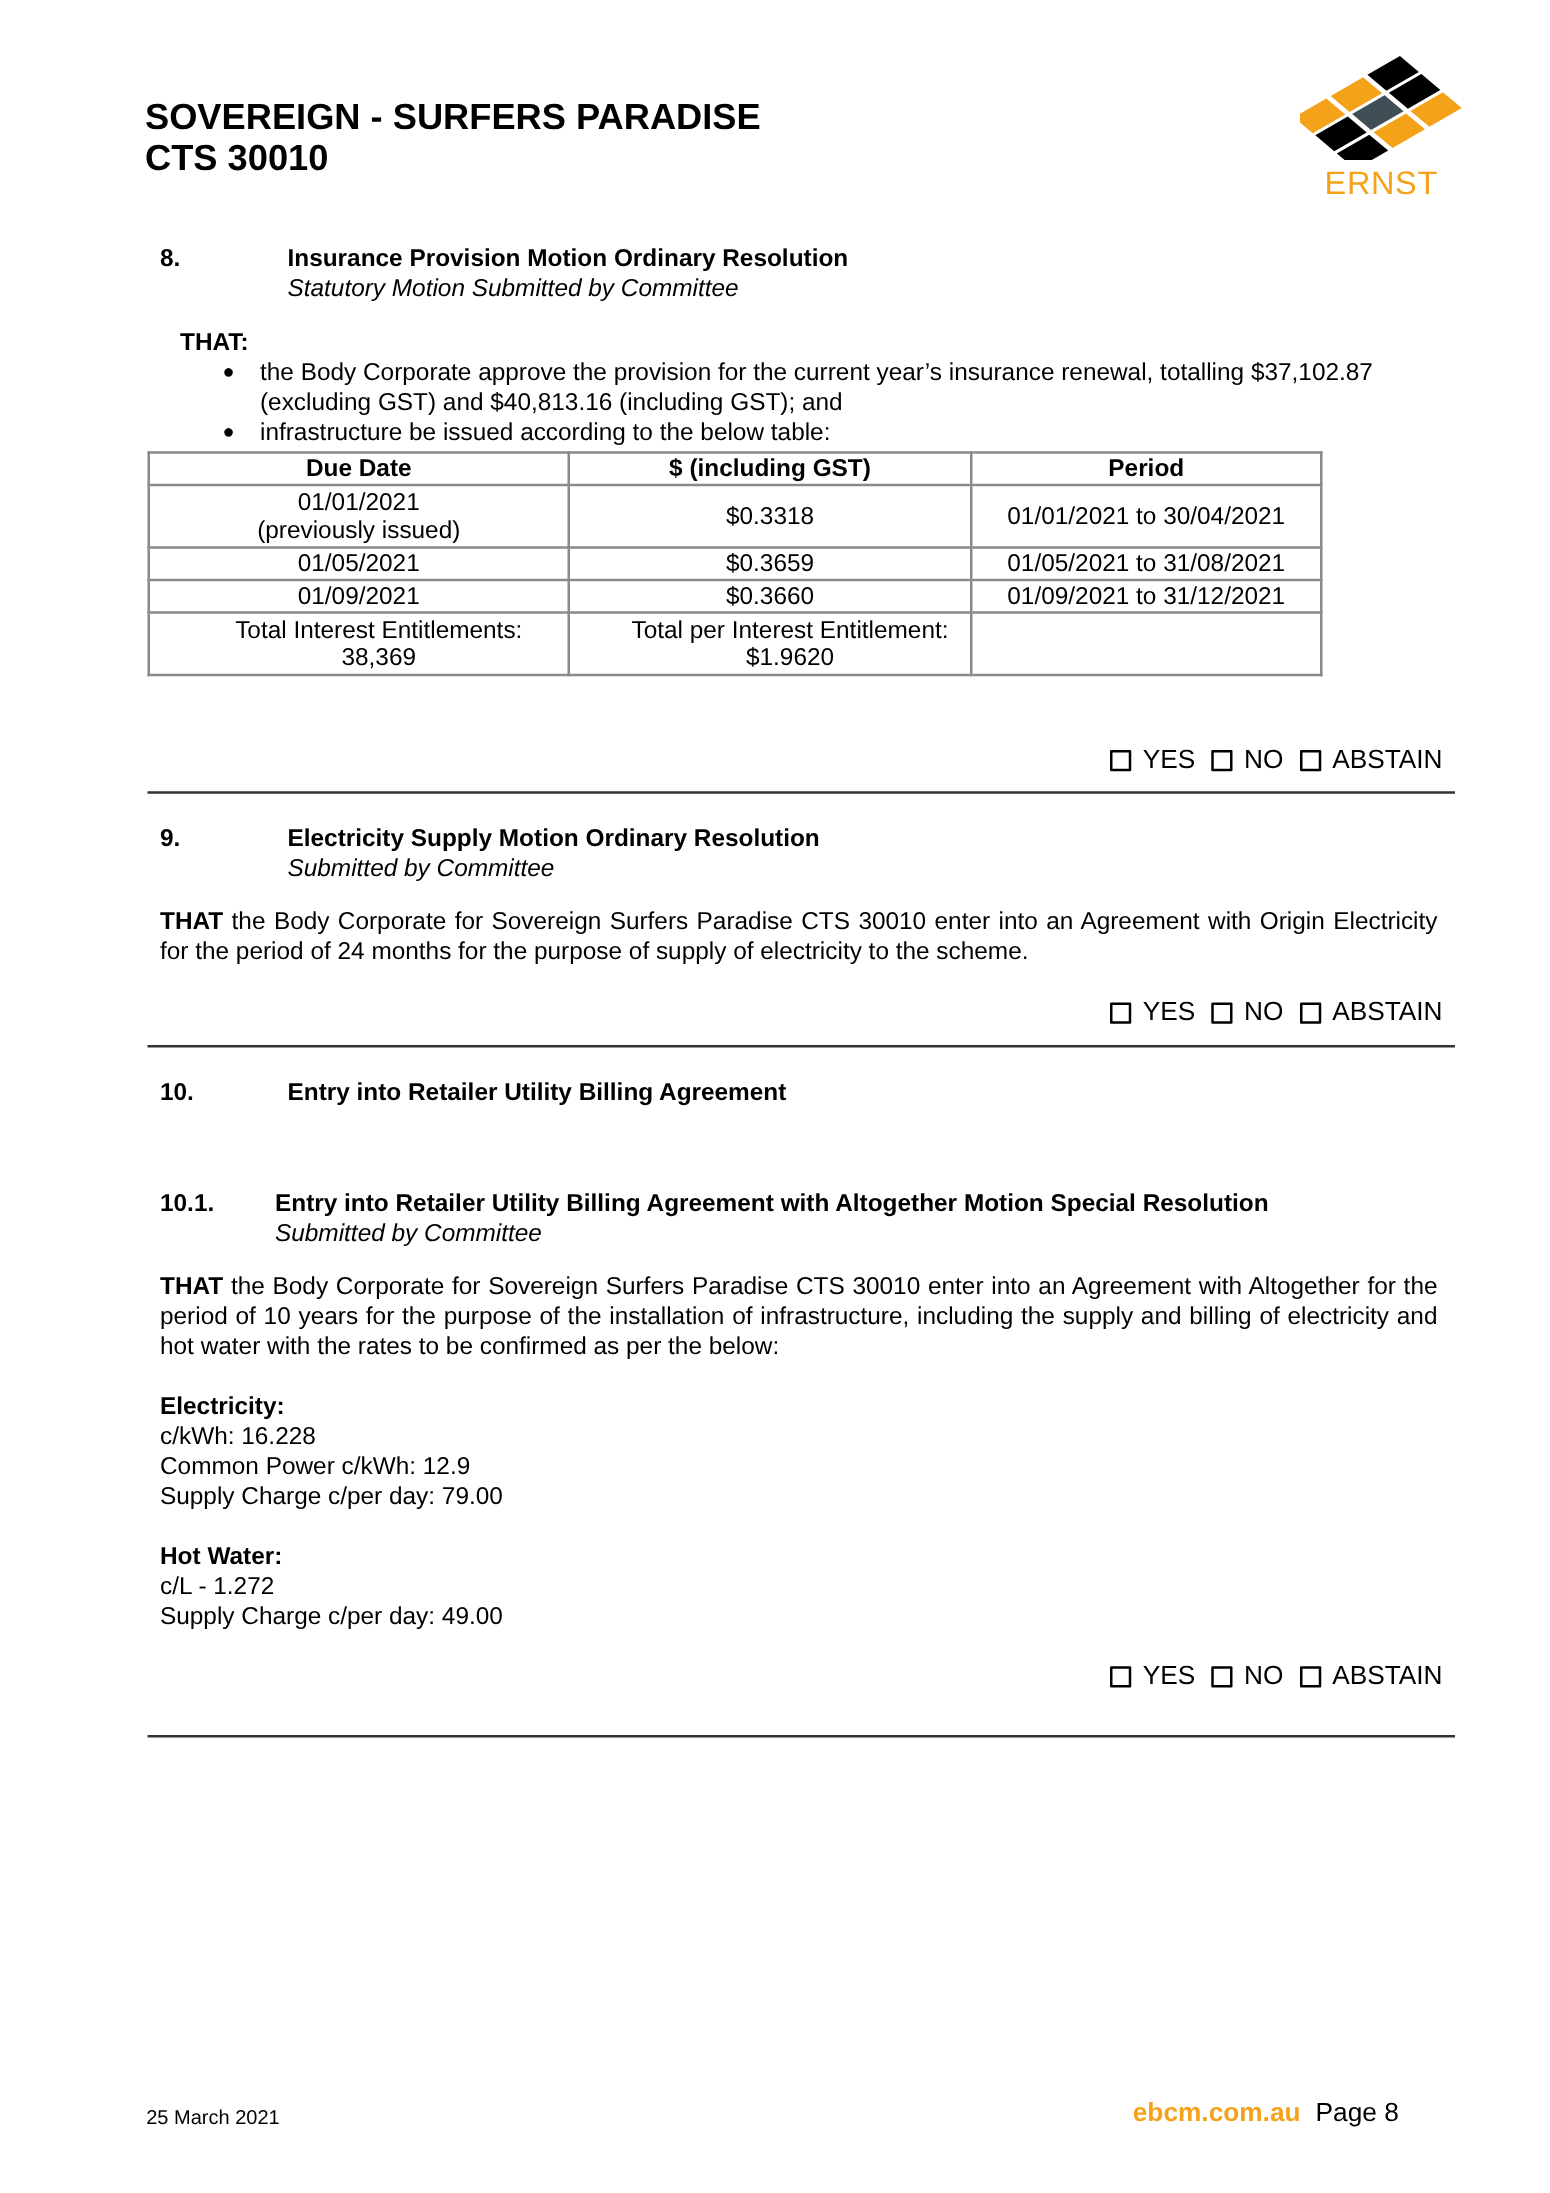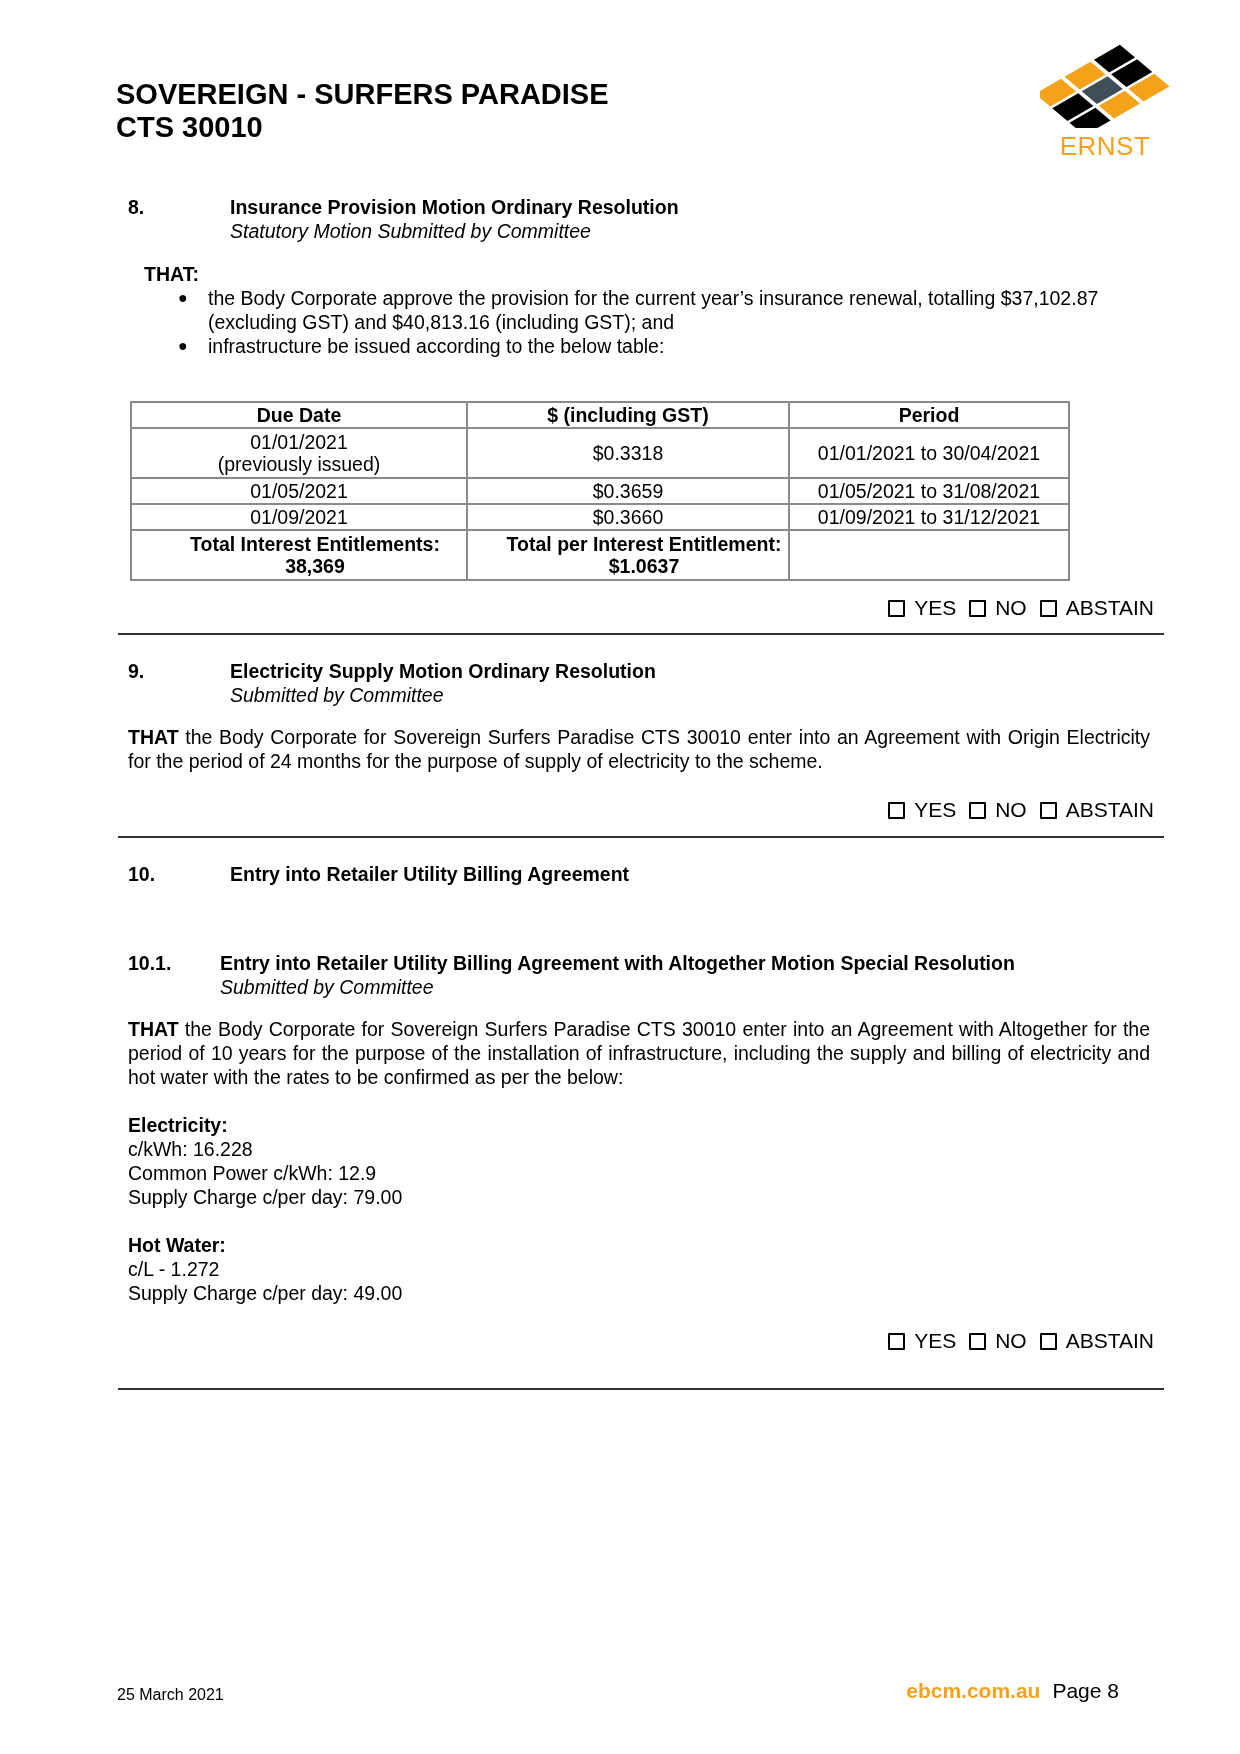"Due Date" table.contrib { left: 130px -> 118px; margin-top: 40px -> none }
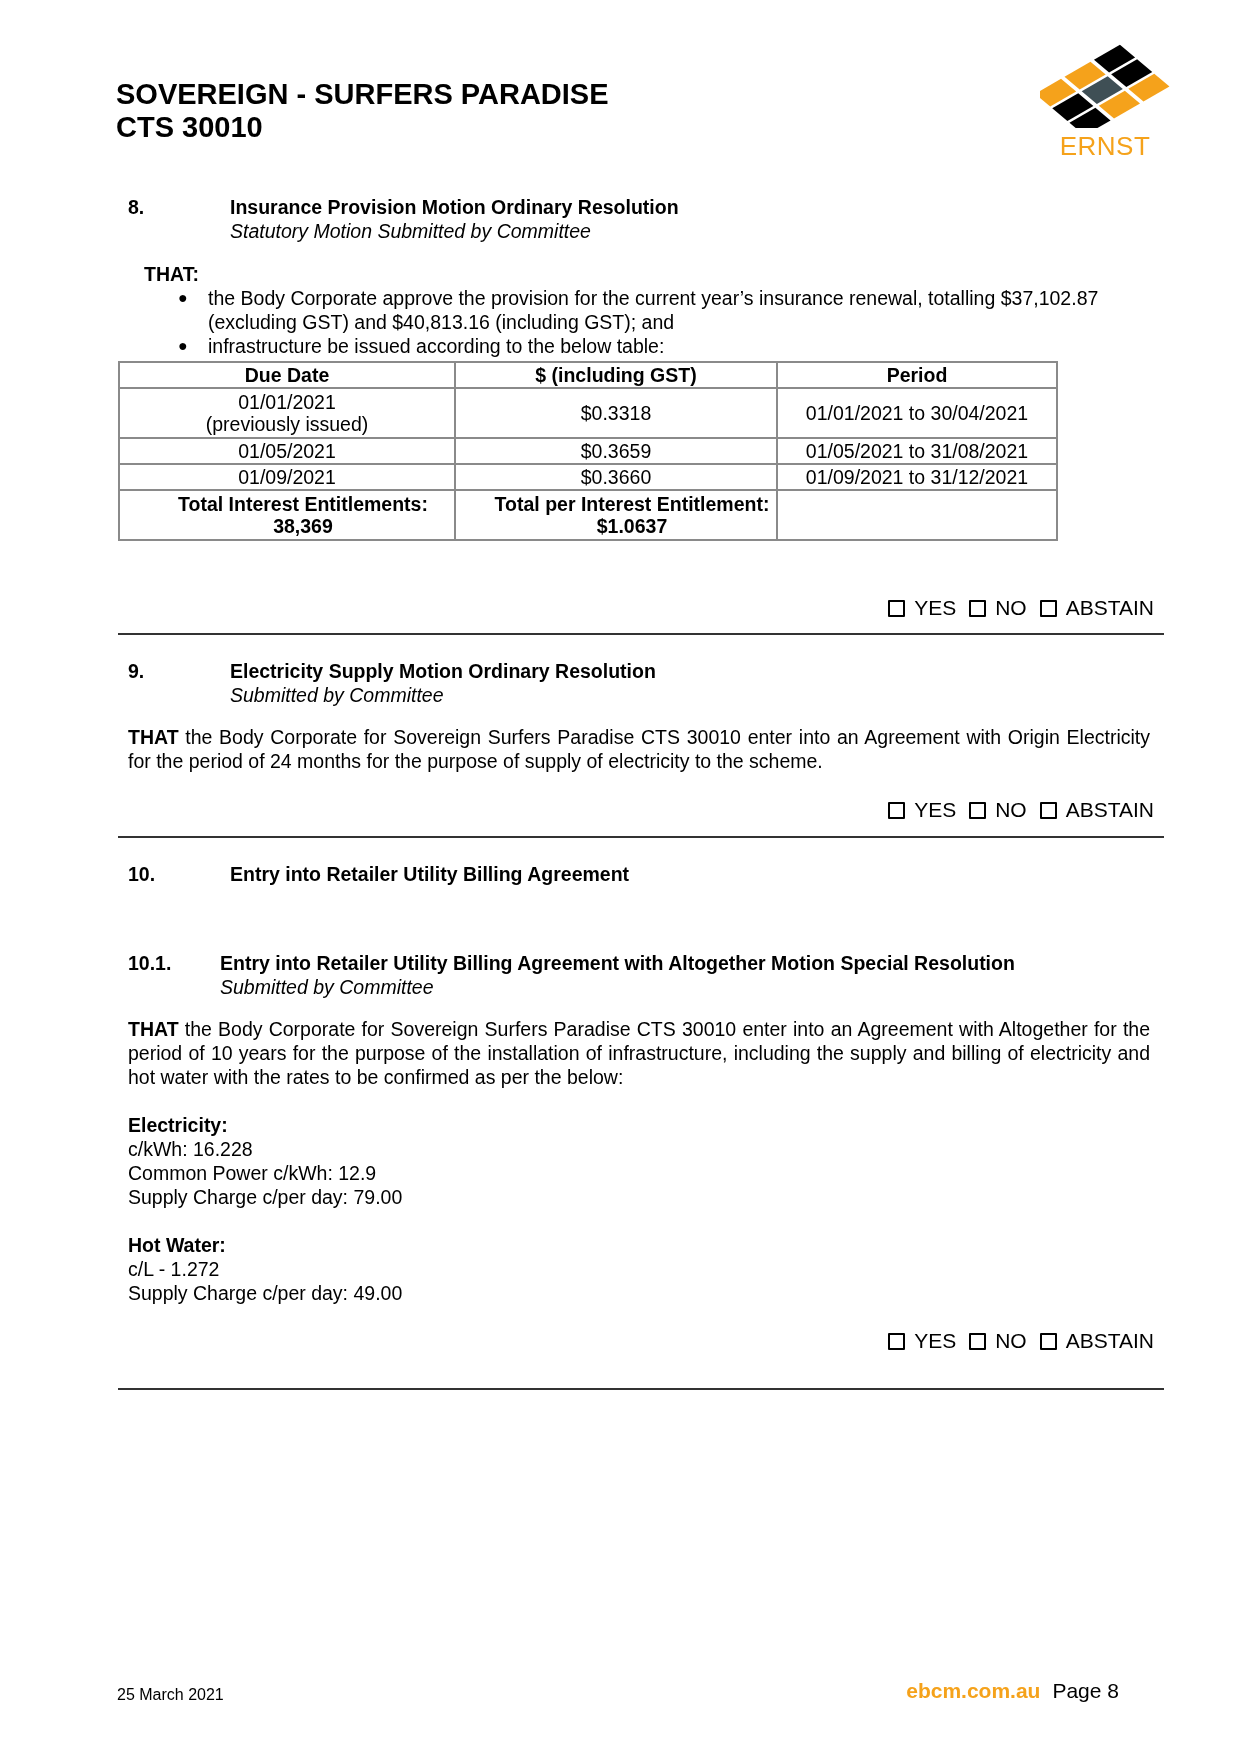"Total Interest Entitlements:" table.contrib td.b { font-weight: bold -> normal }
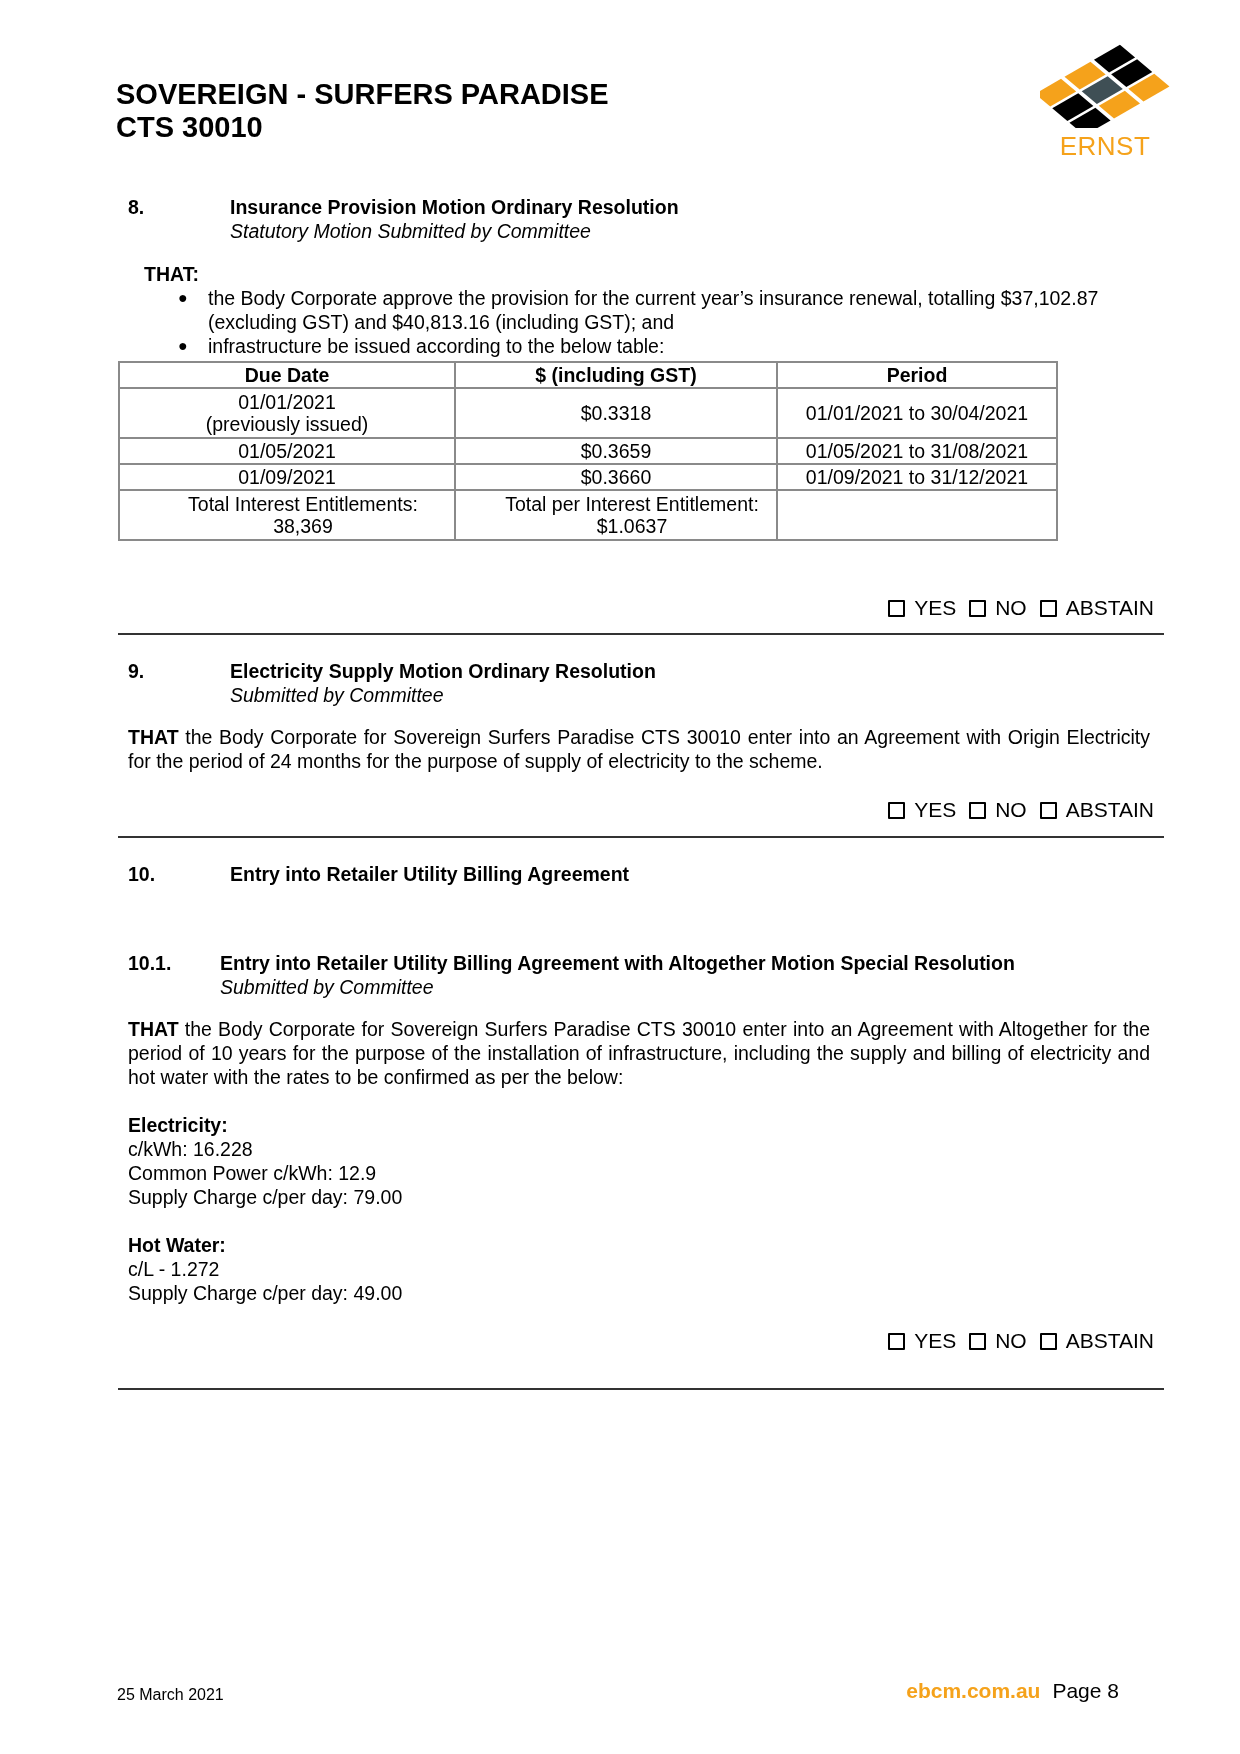"$1.0637" div { text: $1.0637 -> $1.9620 }
